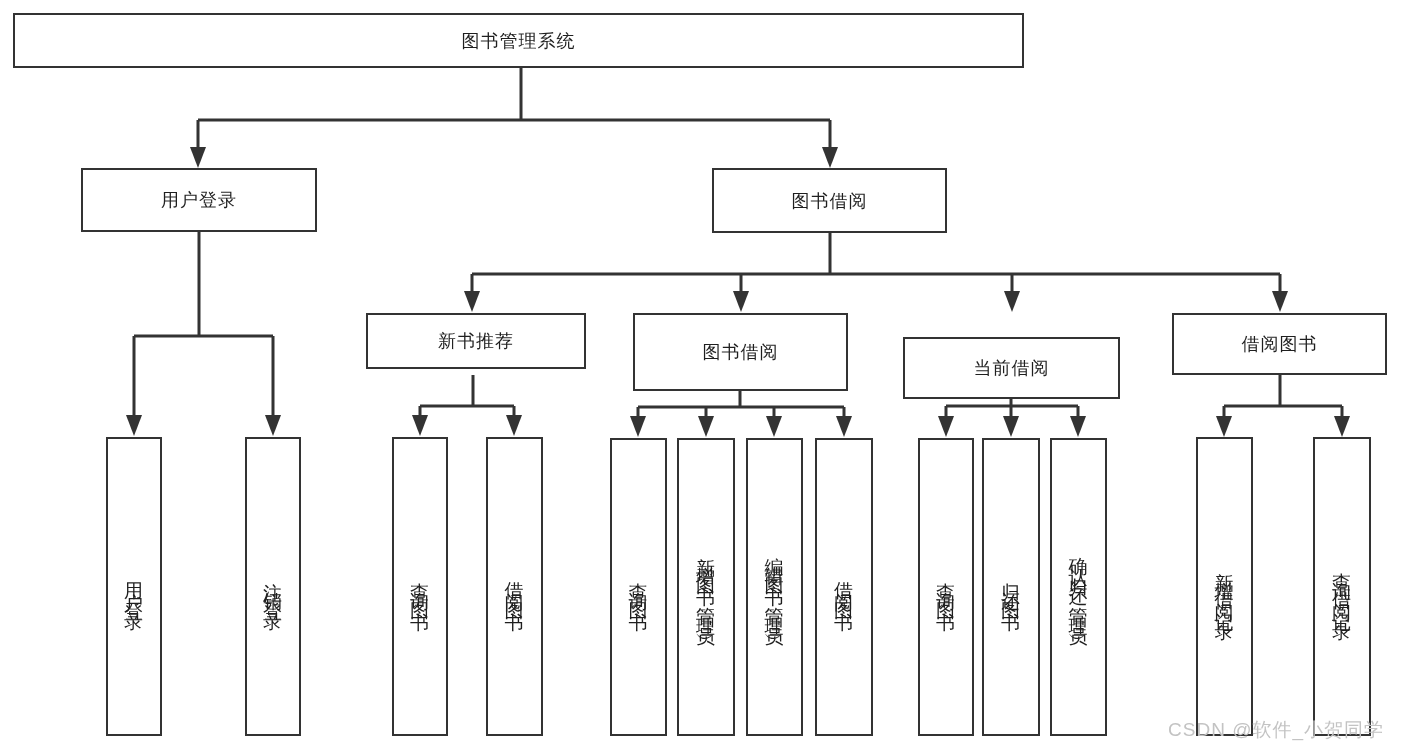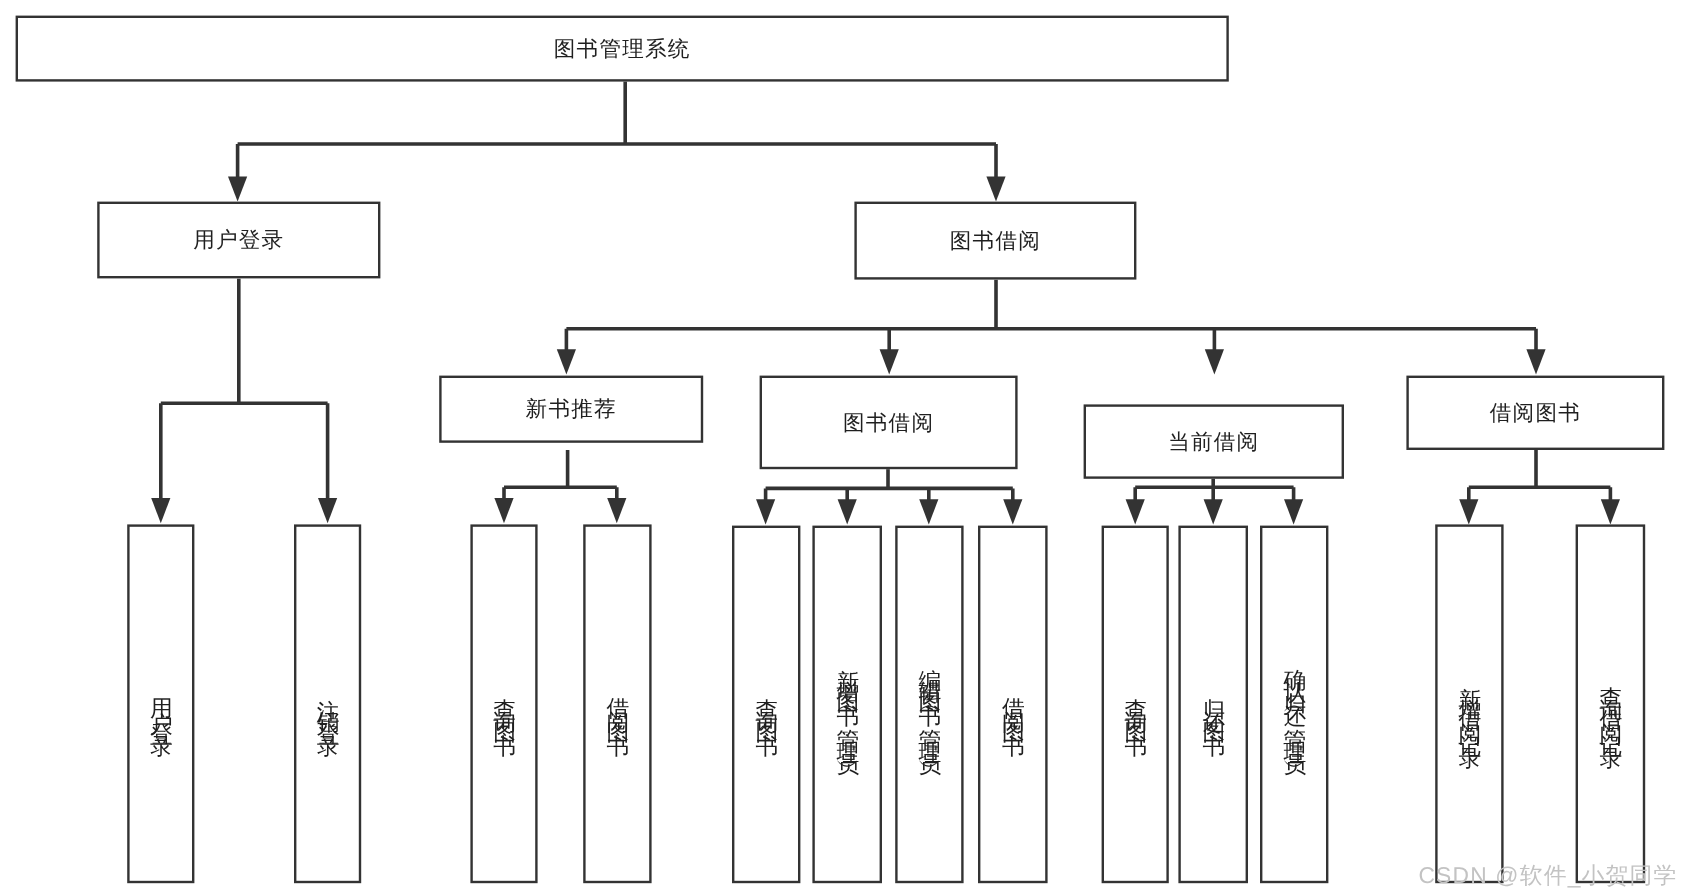"CSDN @软件_小贺同学" #watermark { right: 7px -> 21px }
